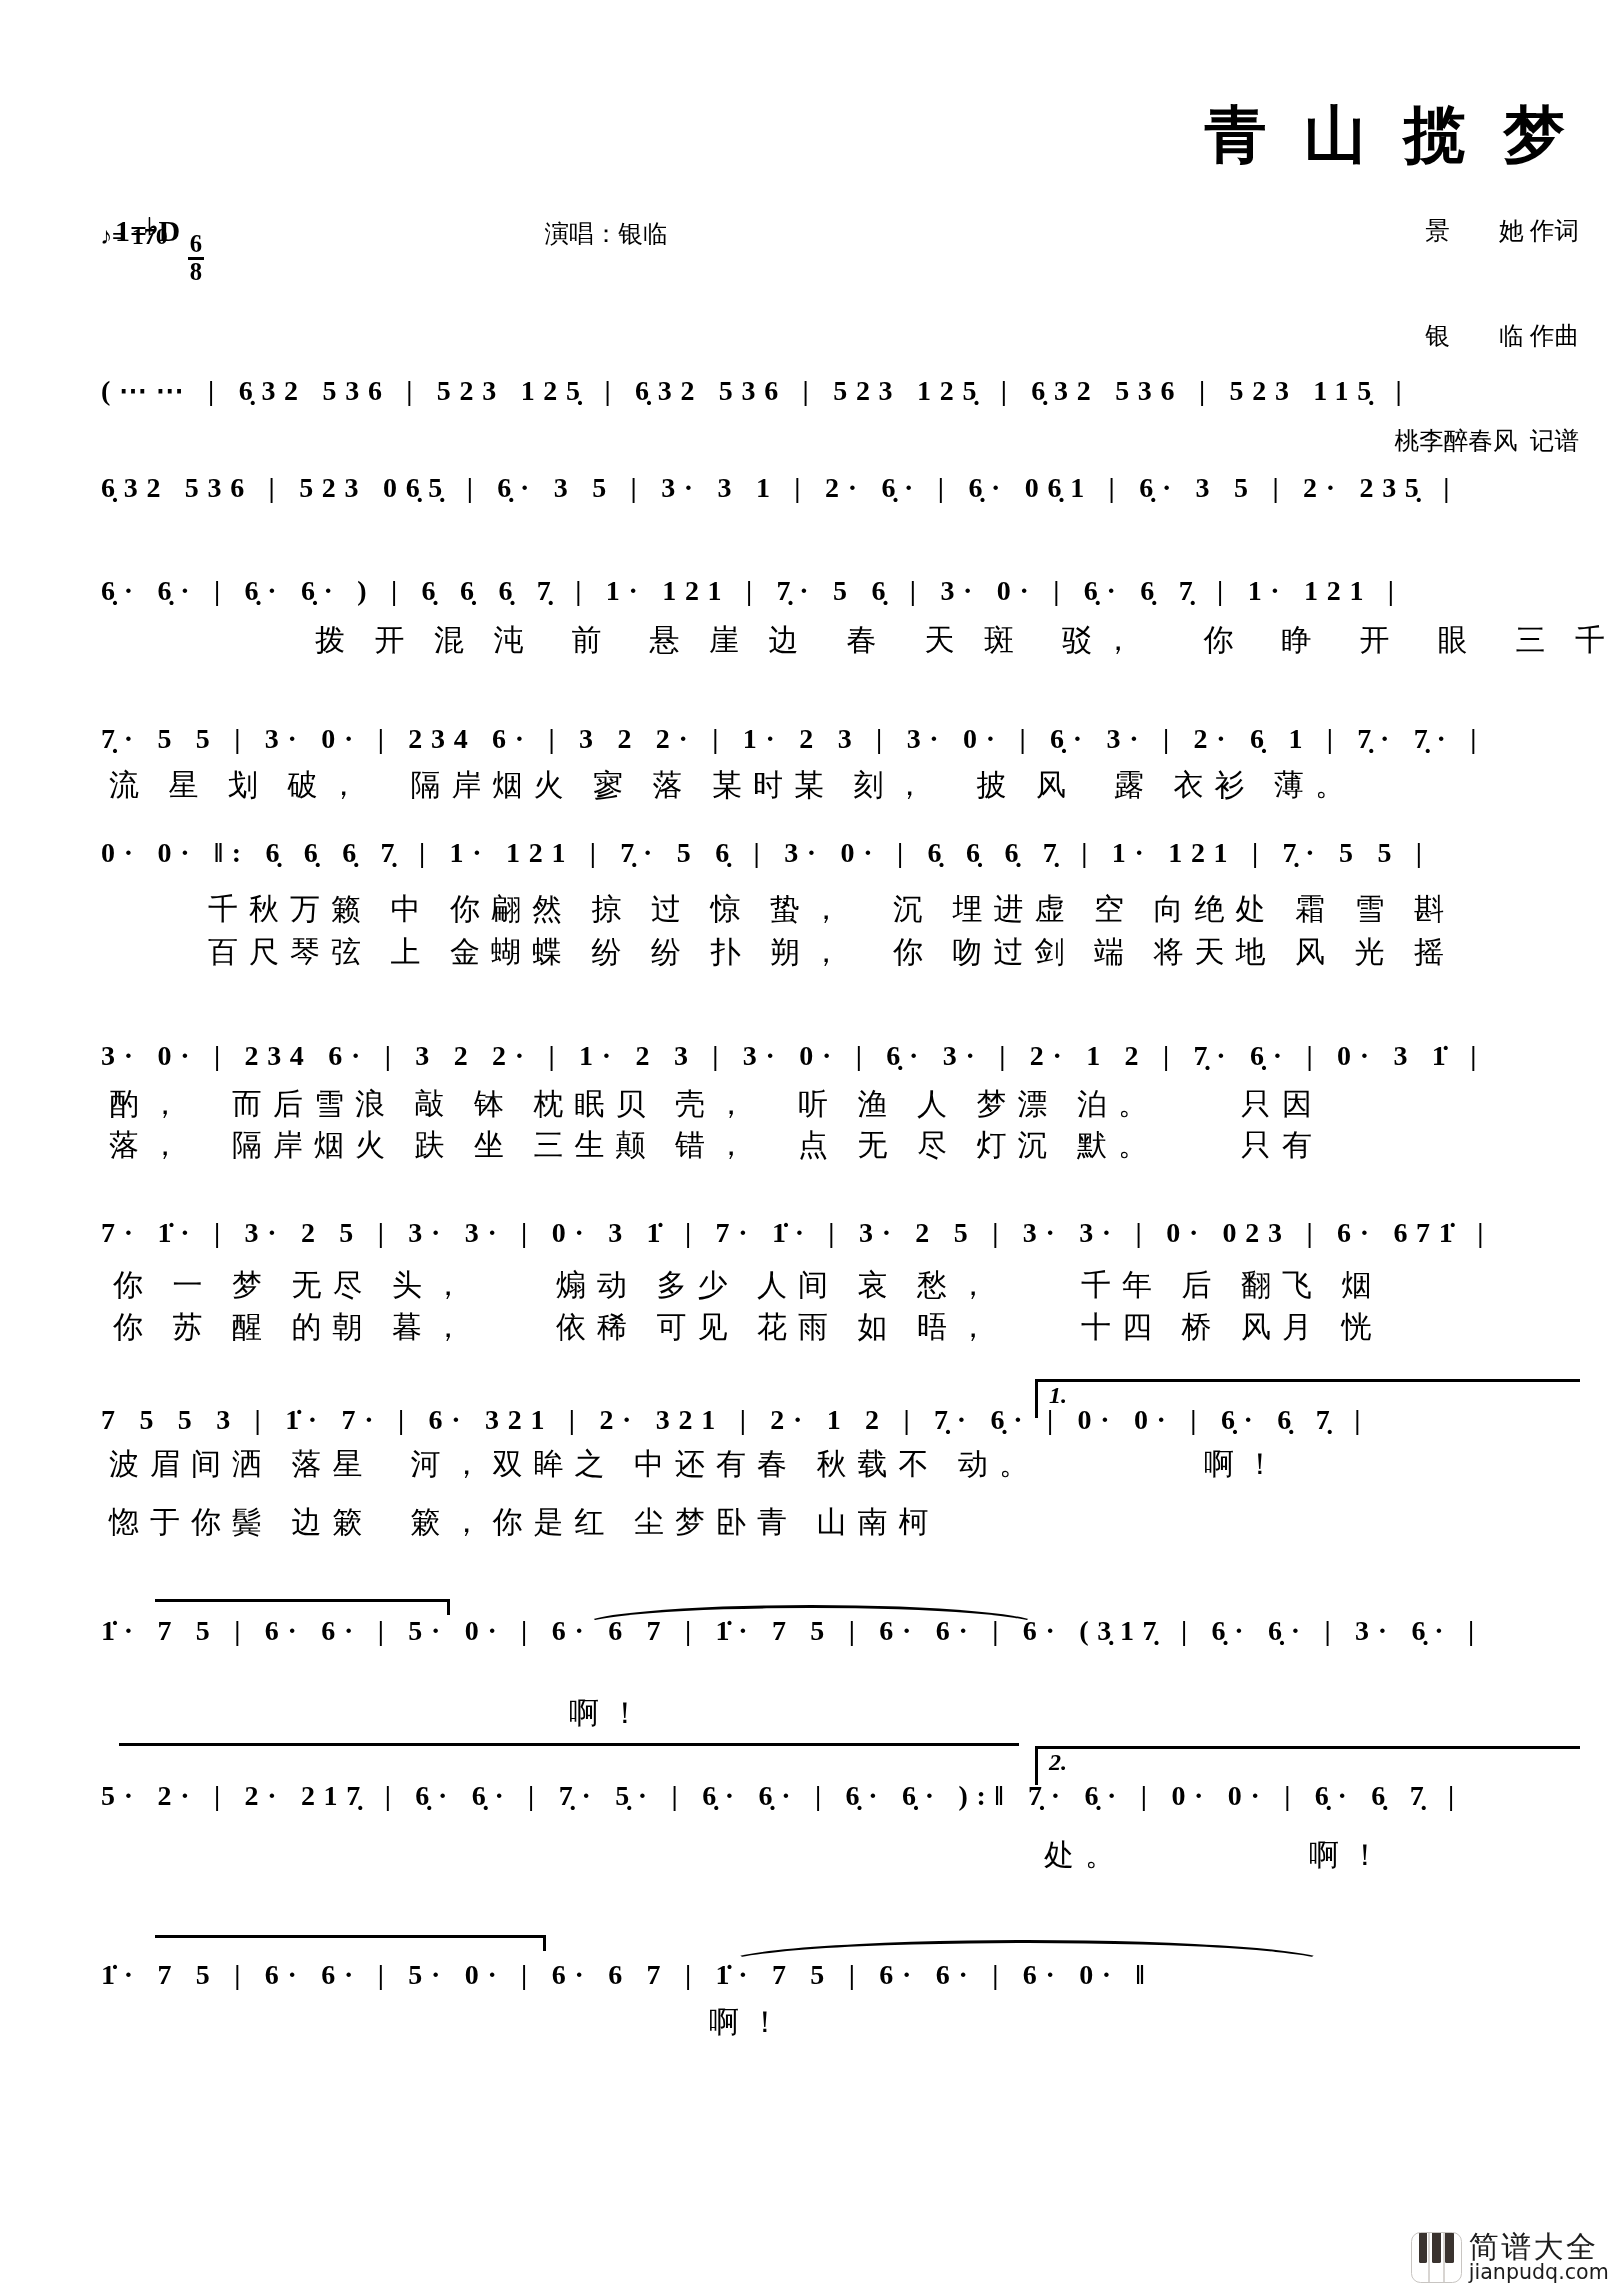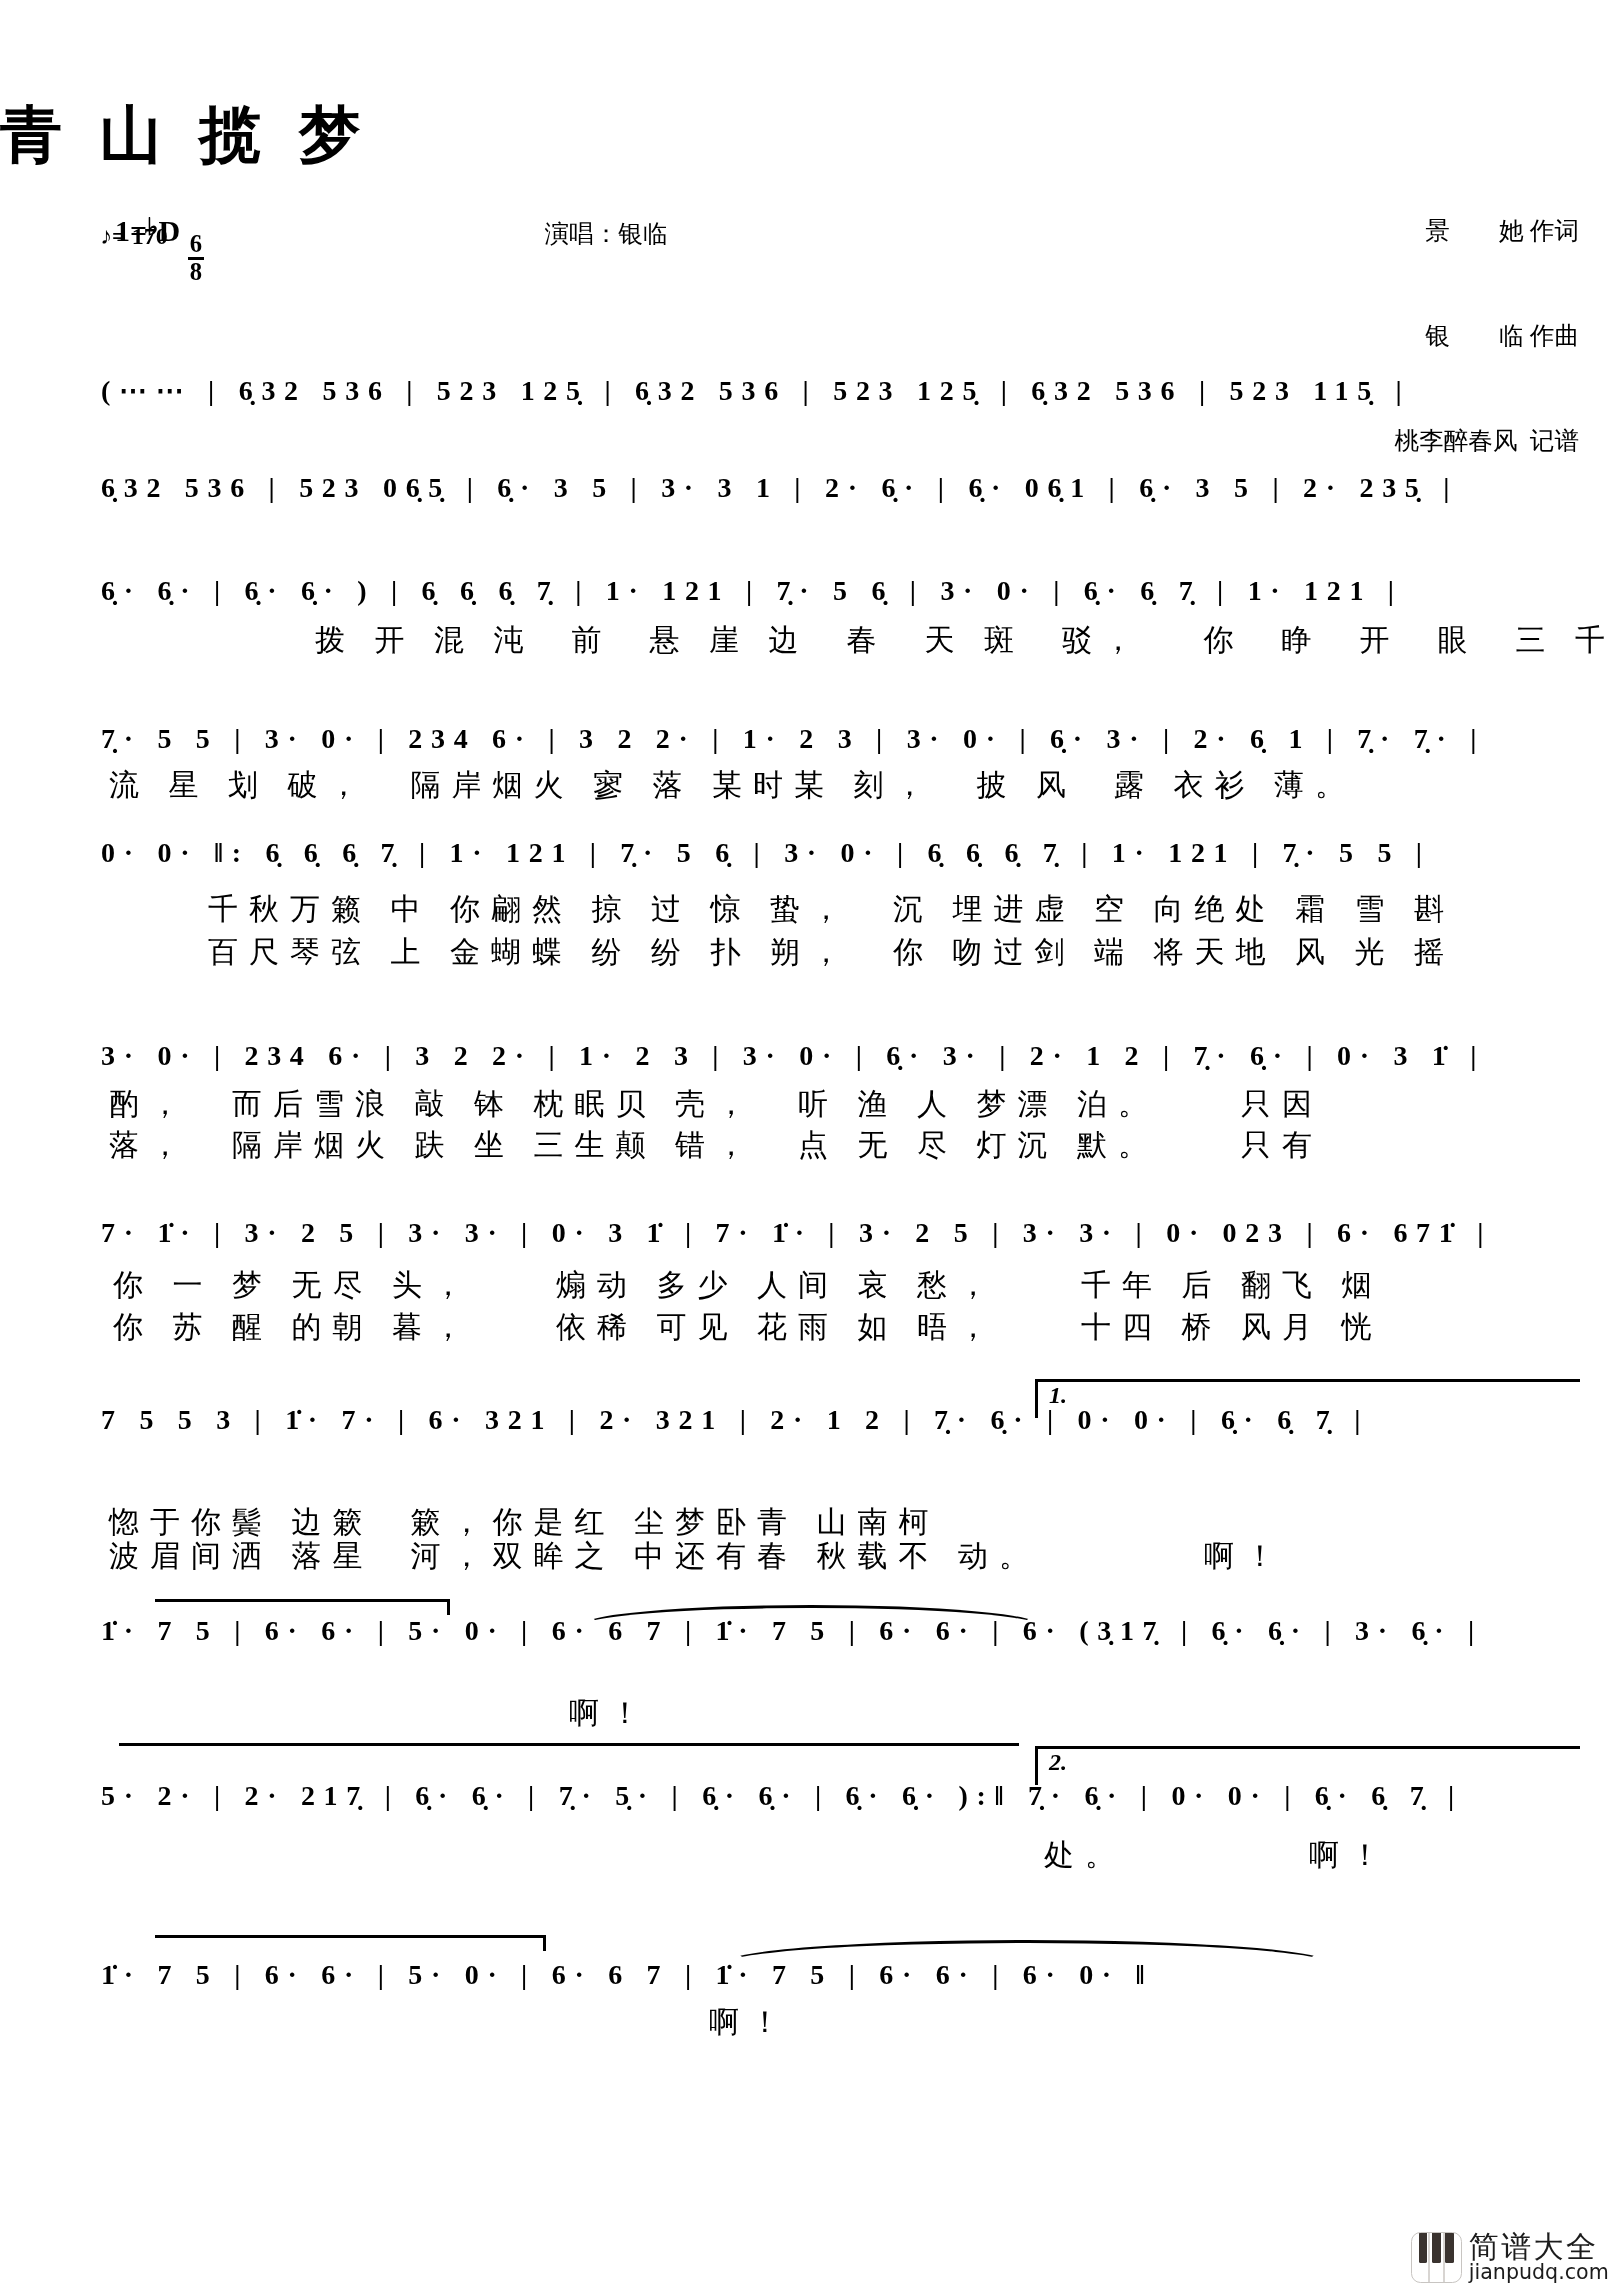"青 山 揽 梦" .title { text-align: left -> right }
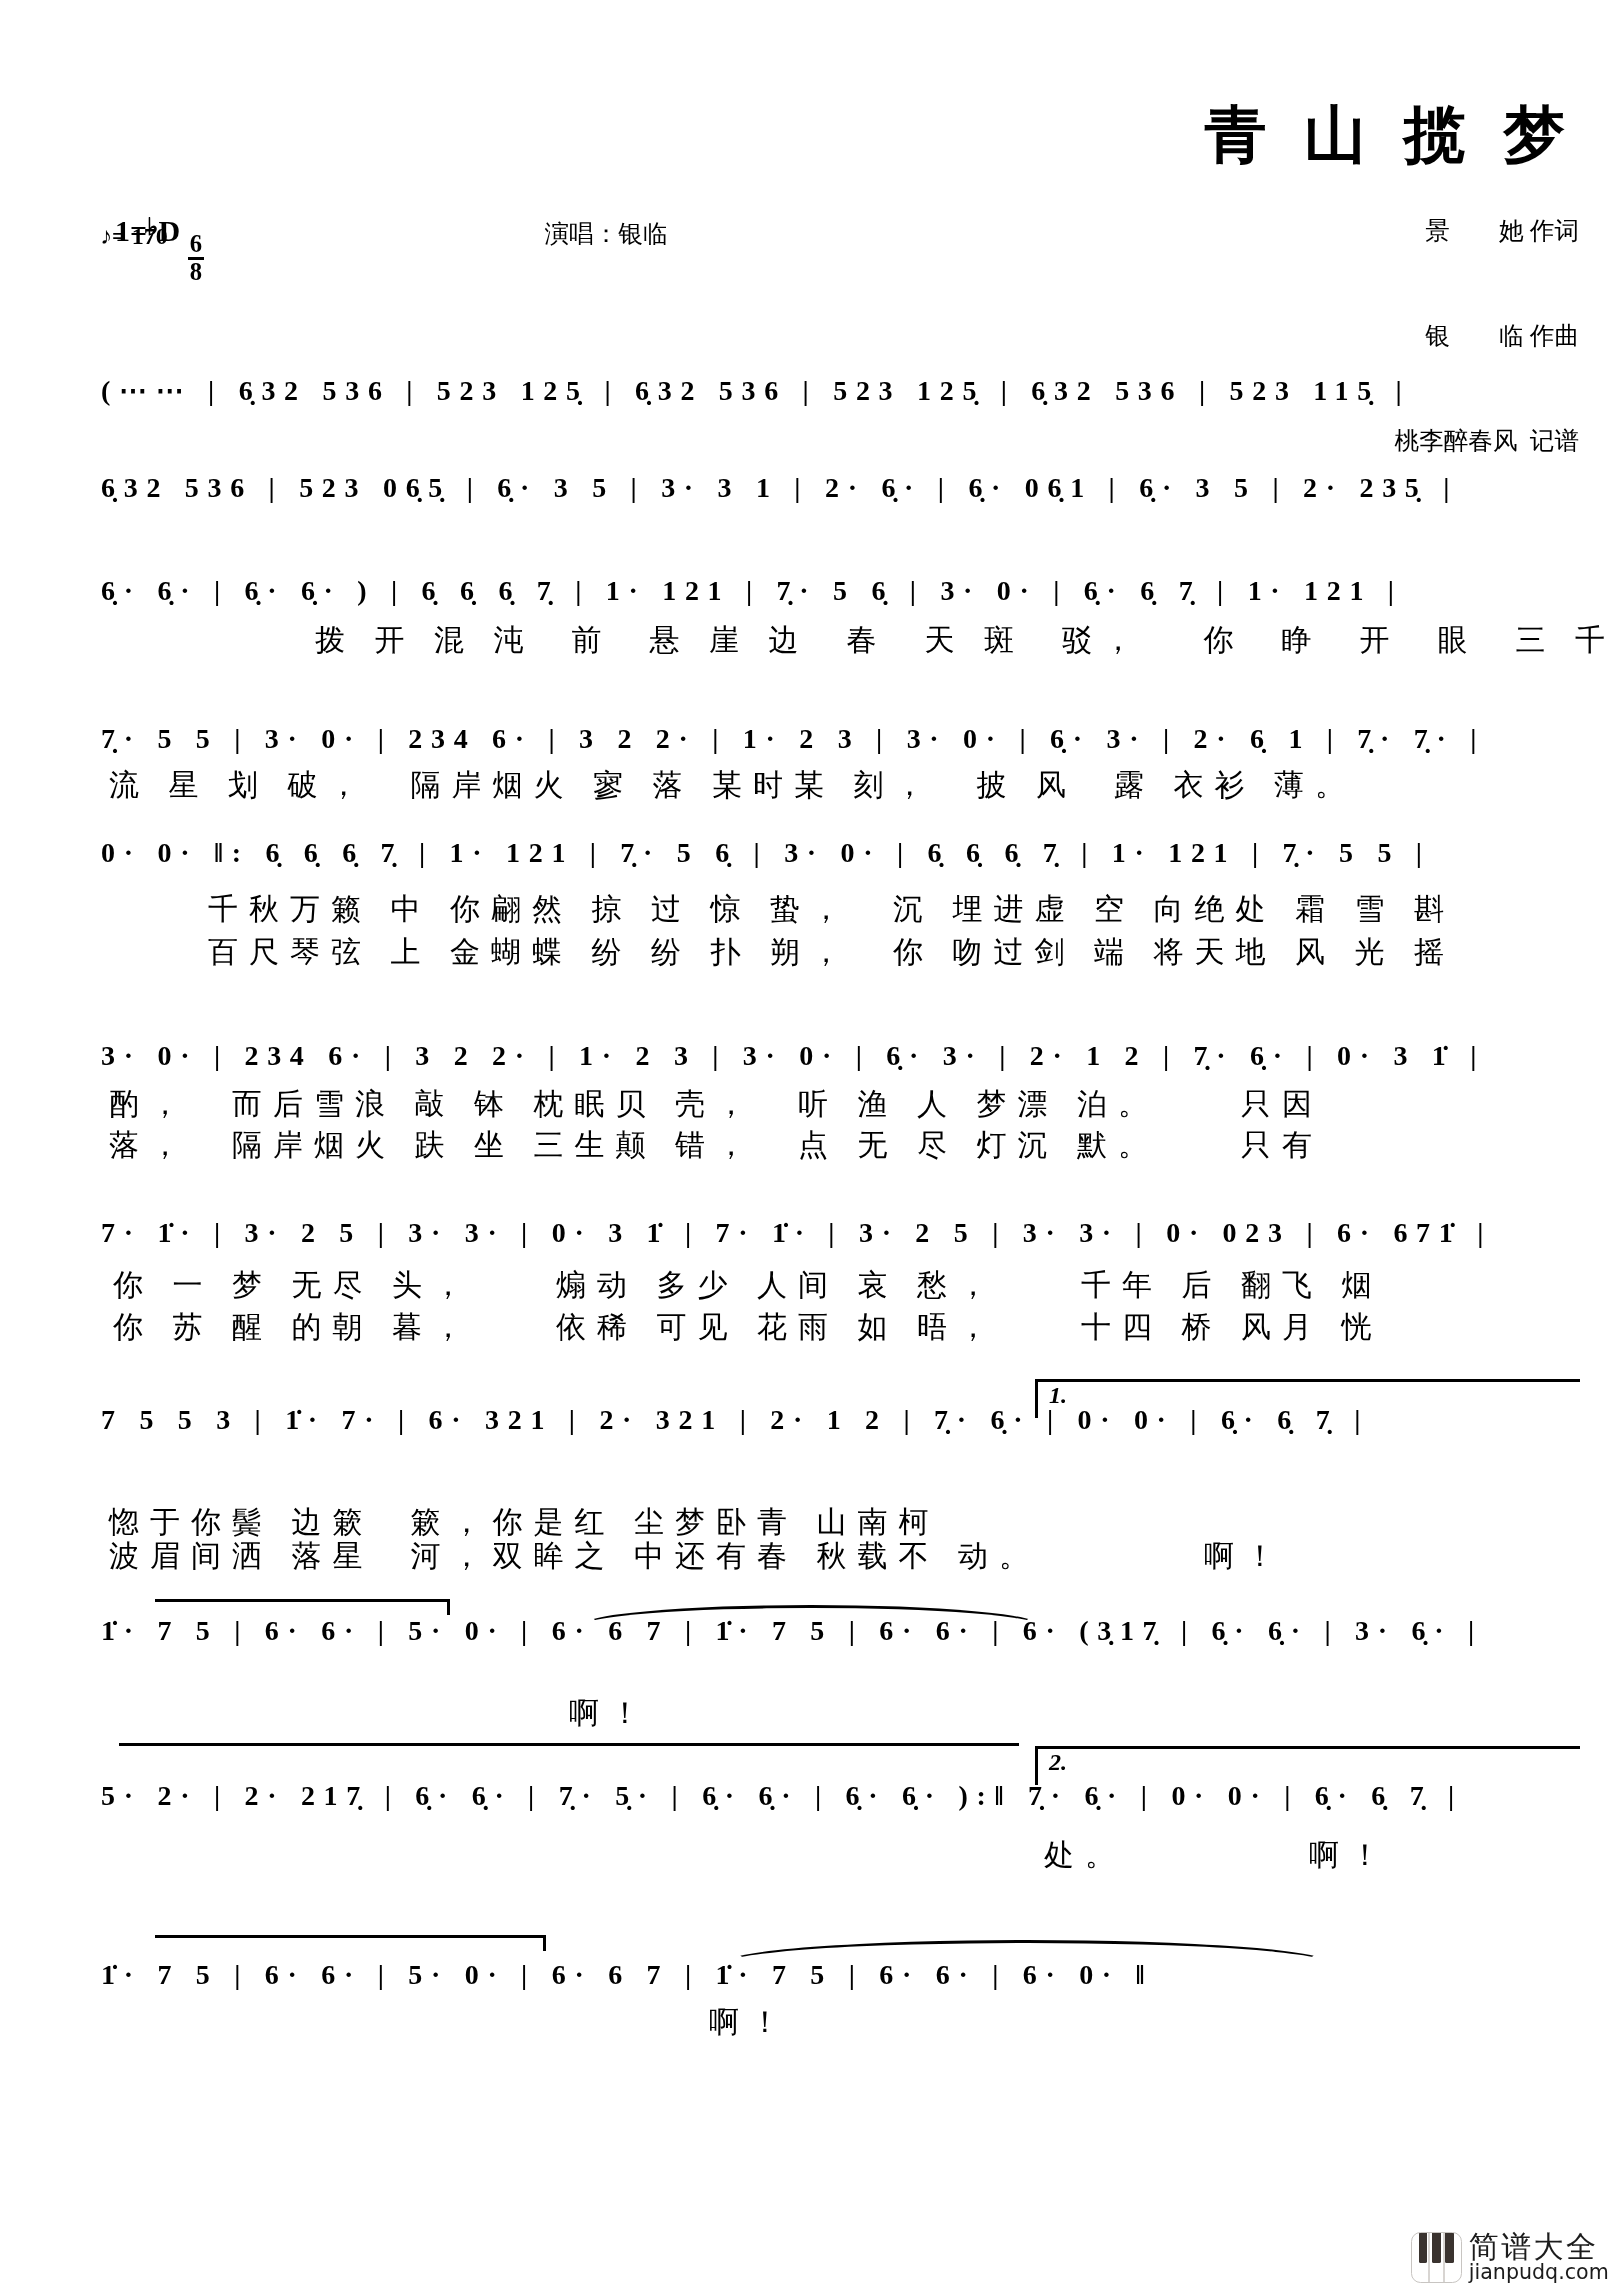"波眉间洒 落星 河，双眸之 中还有春 秋载不" div.abs { top: 1536px -> 1444px }
